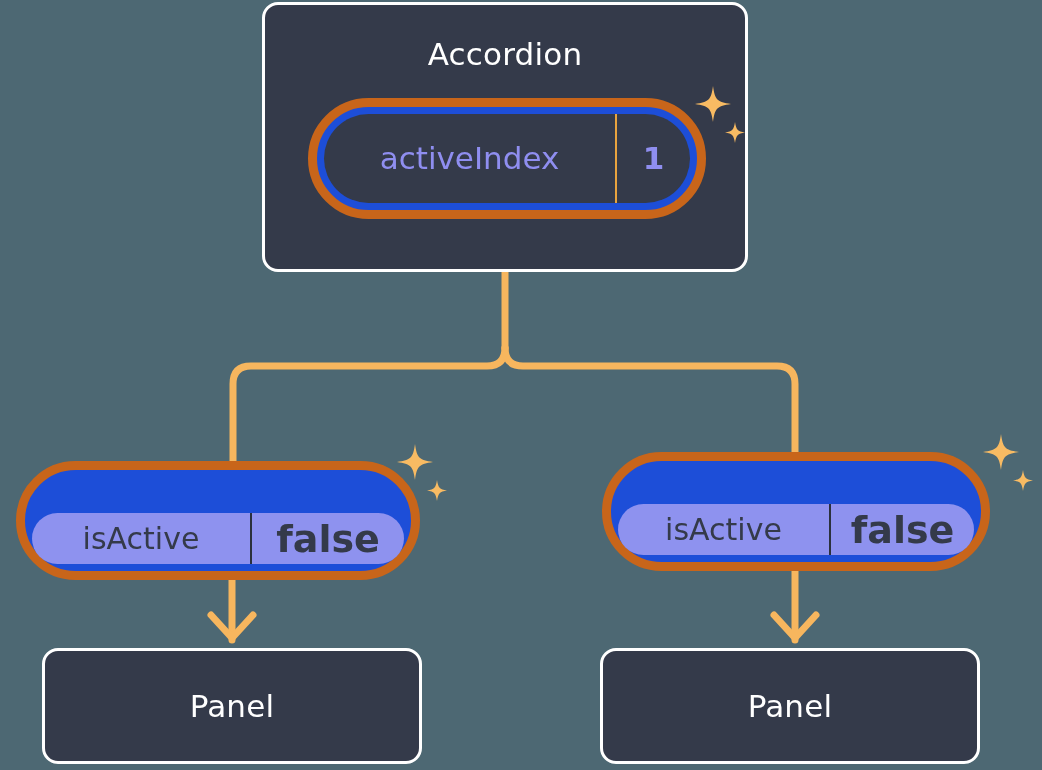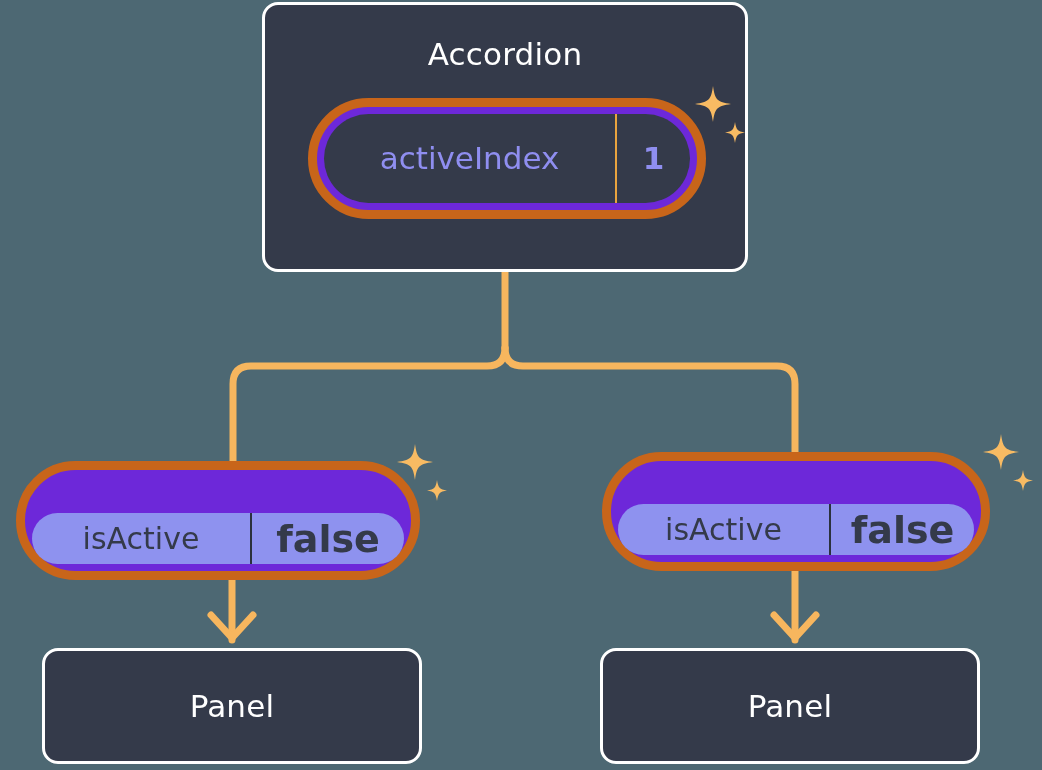"activeIndex" .pill-outer { background: #6d28d9 -> #1d4ed8 }
